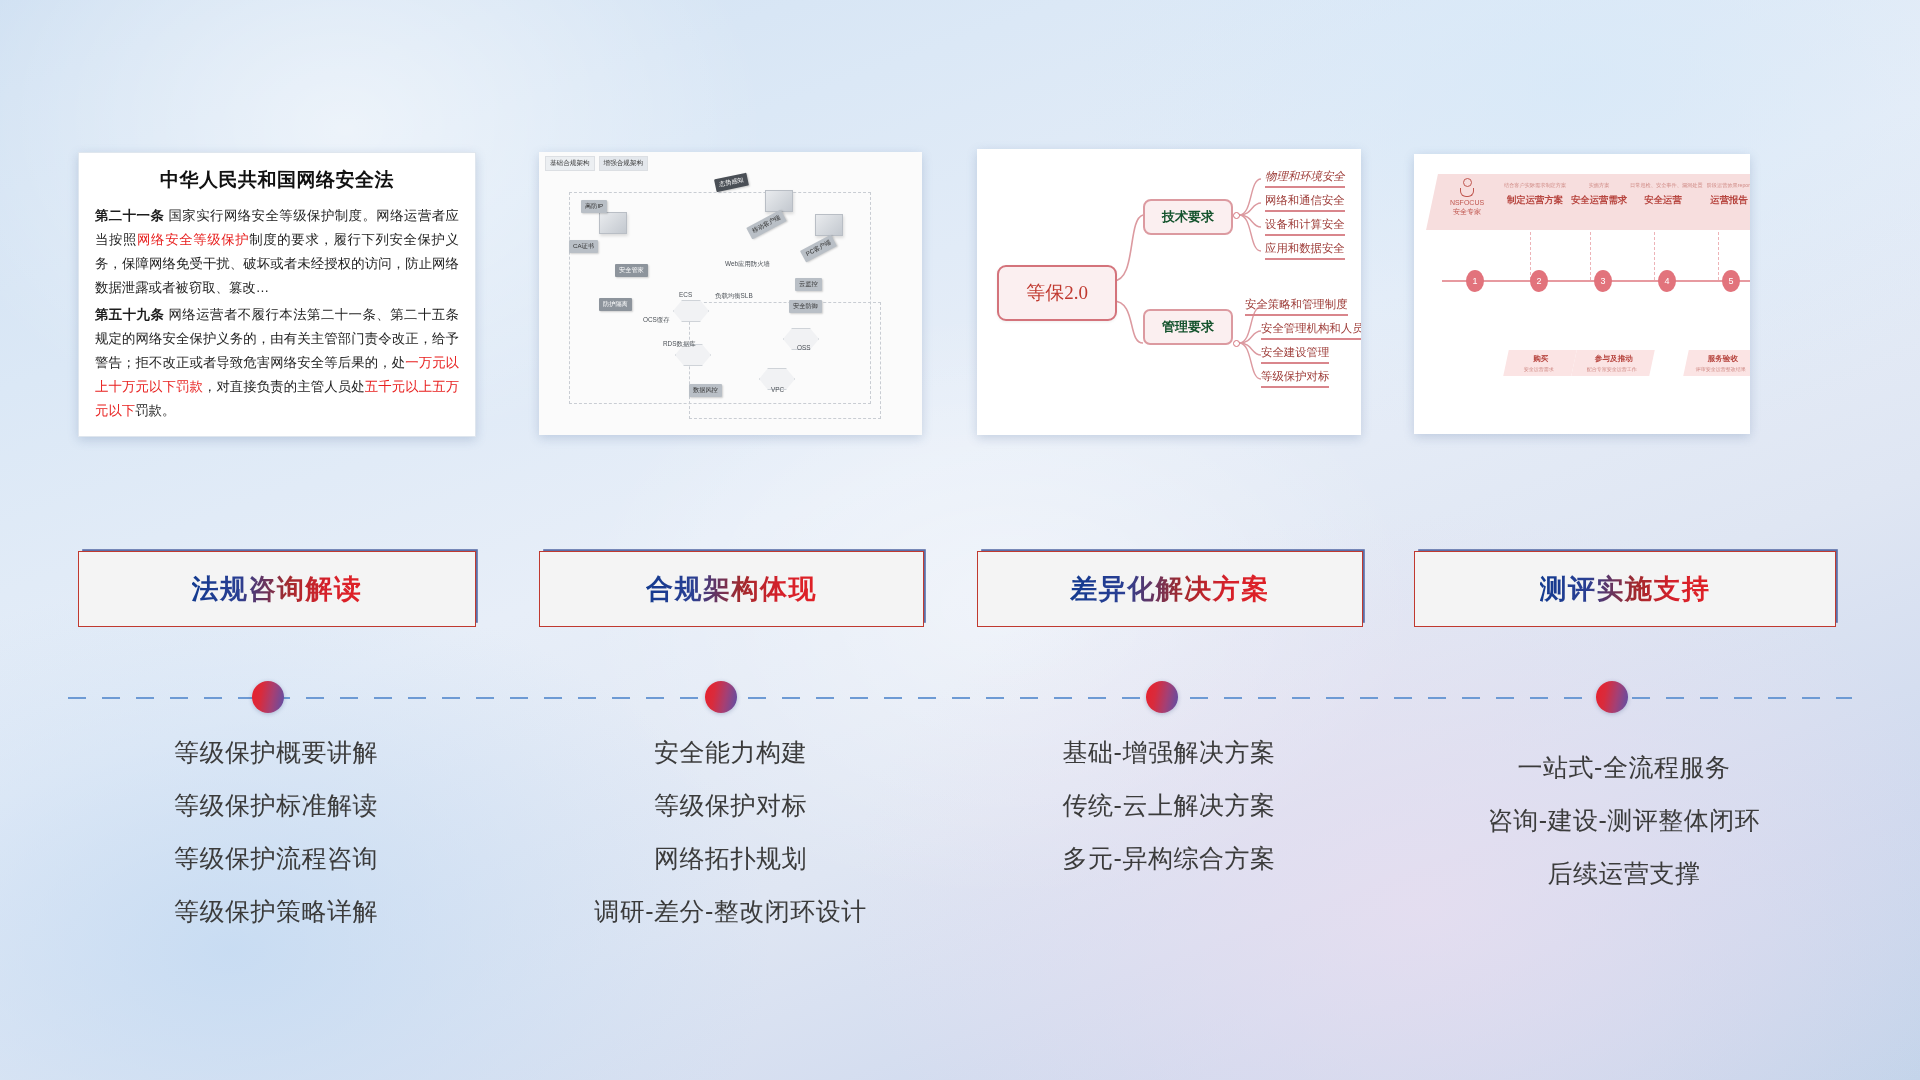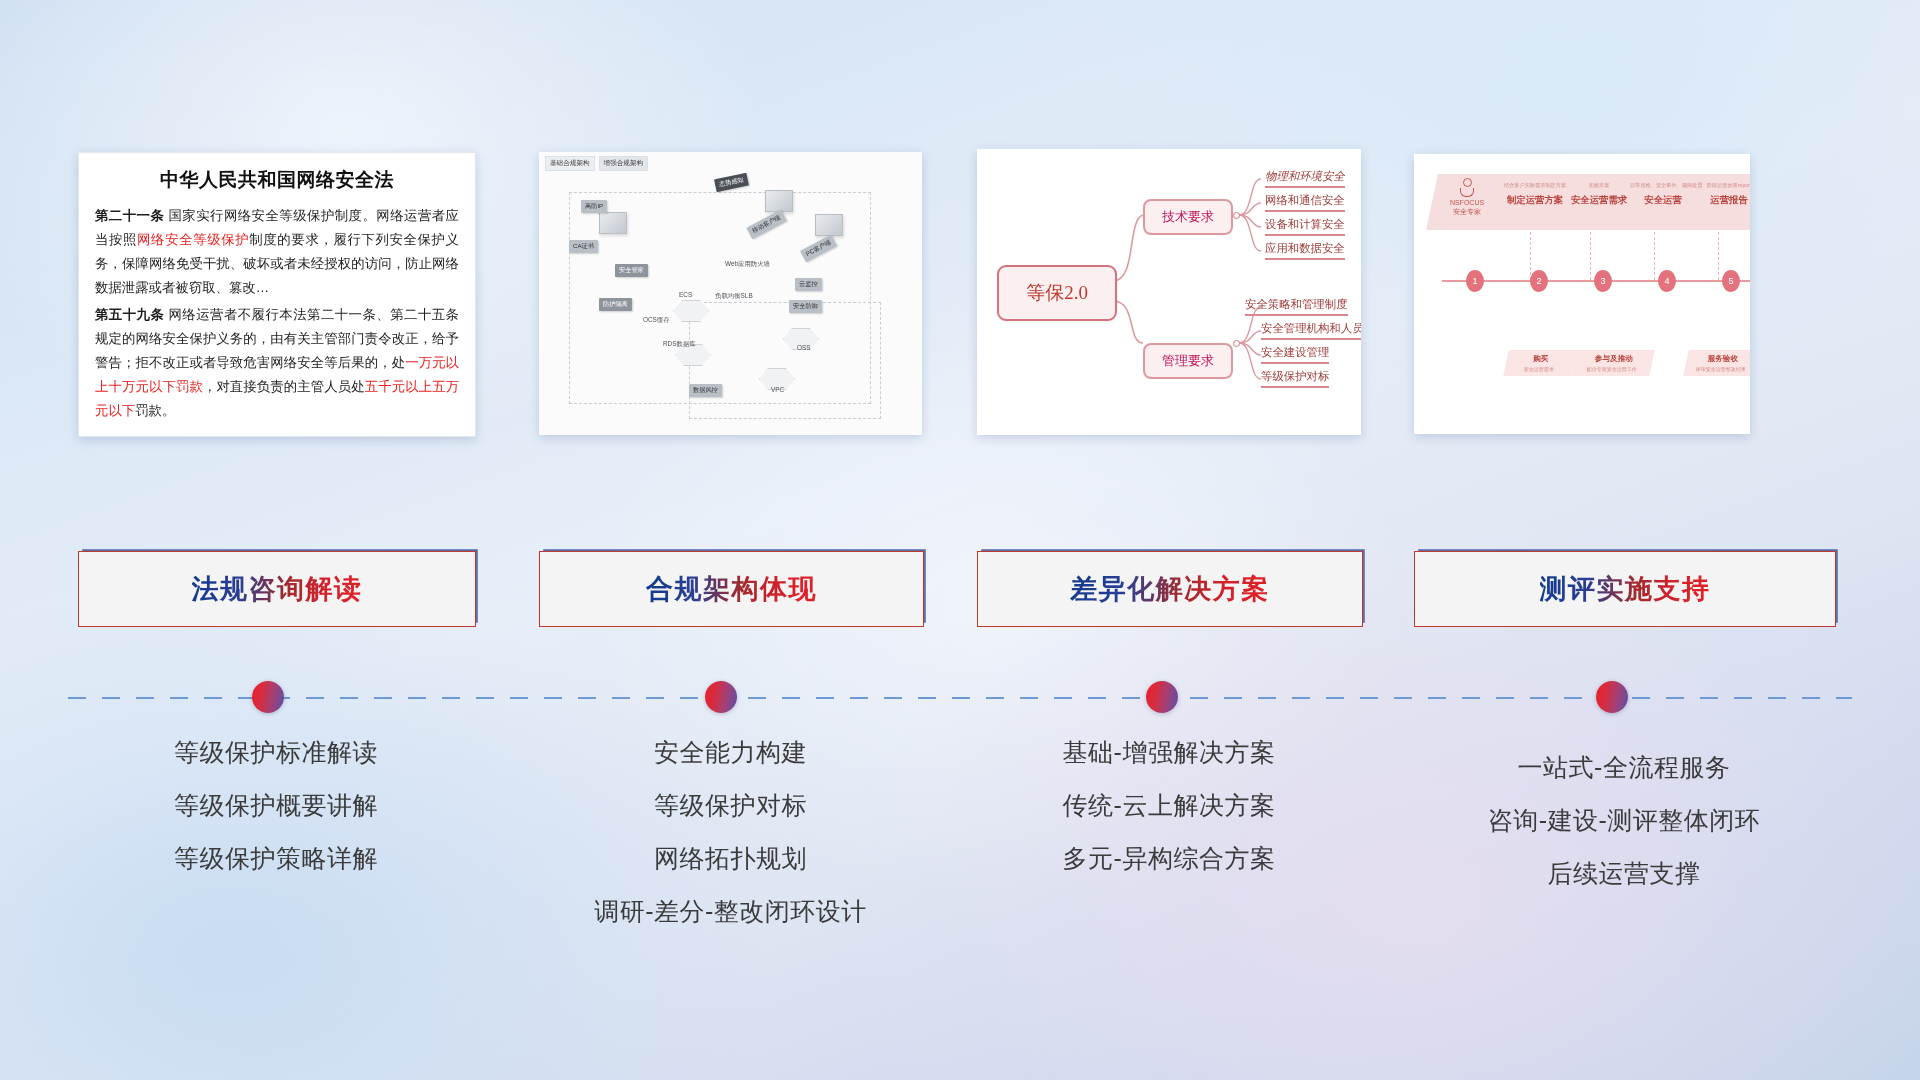"技术要求" .mind-branch { color: #be185d -> #14532d; font-weight: none -> bold }
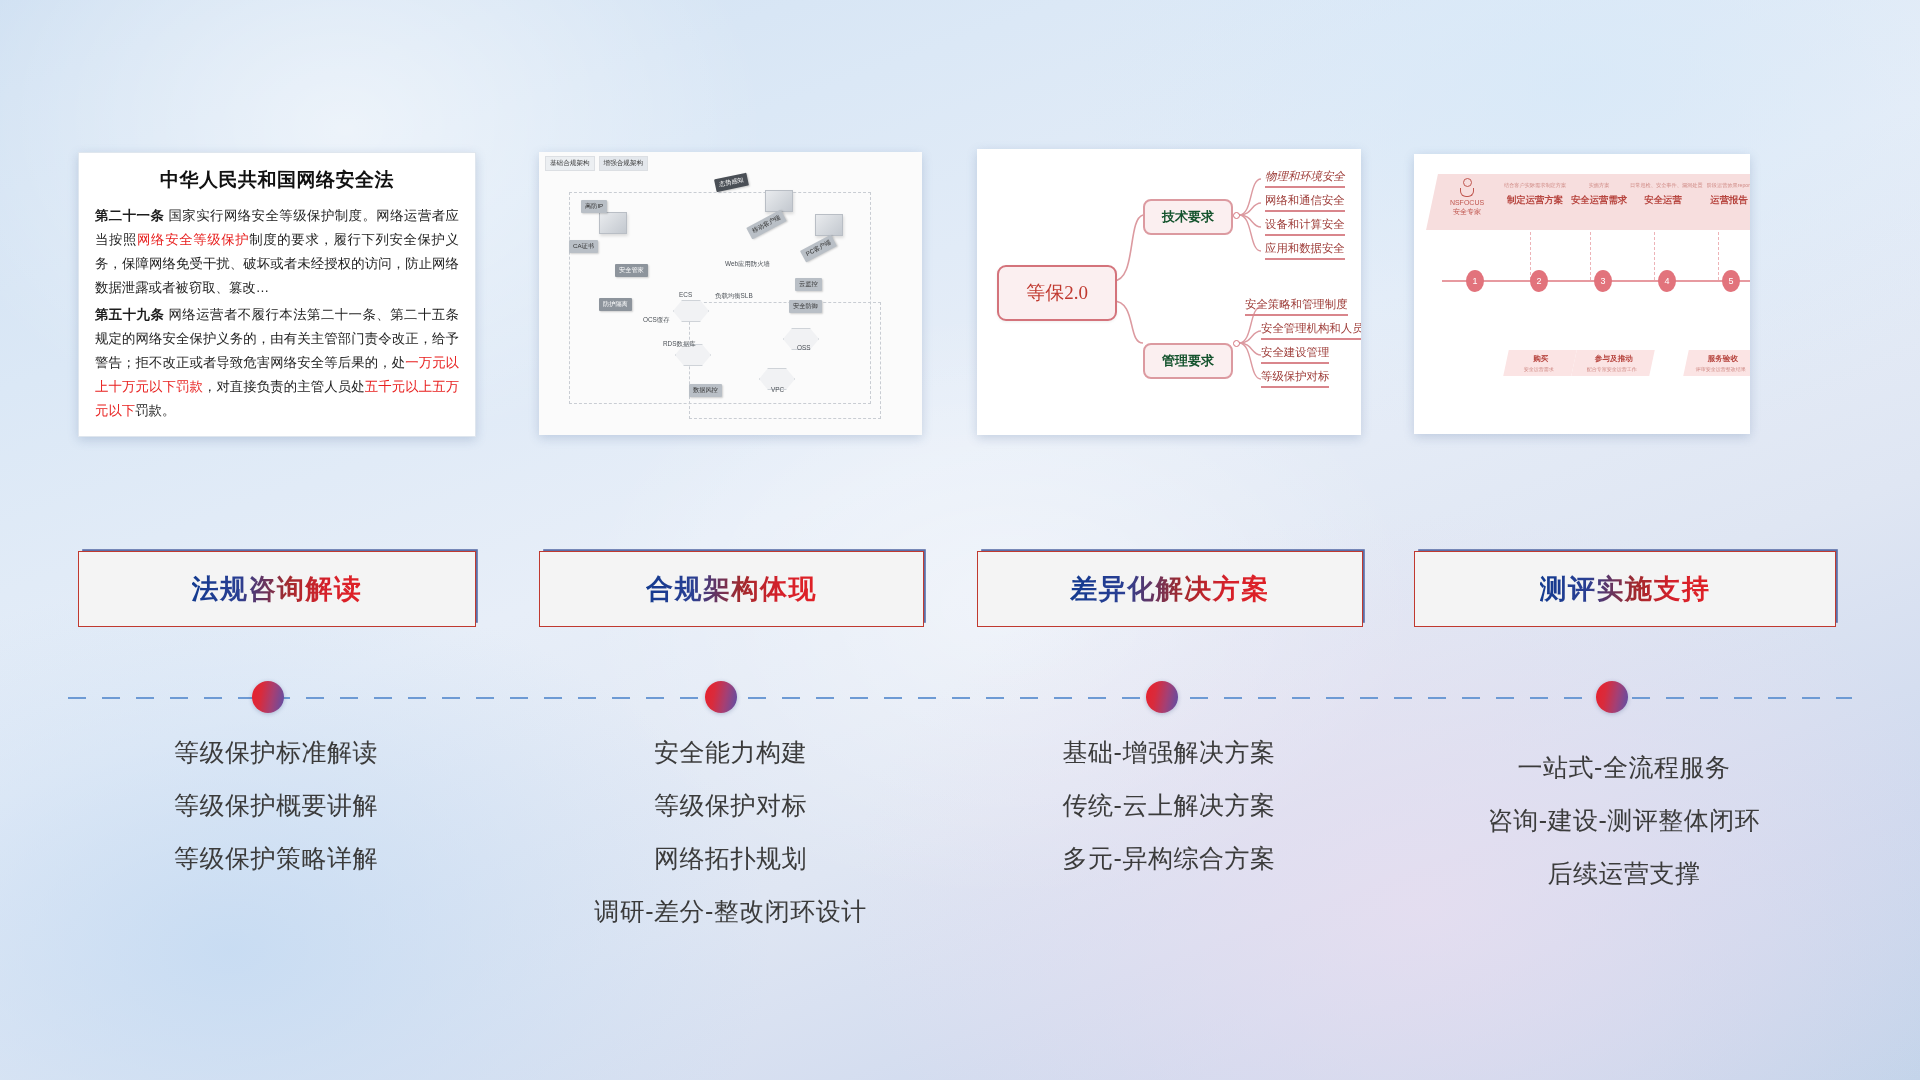"管理要求" .mind-branch.b2 { border-radius: none -> 7px; top: 194px -> 160px }
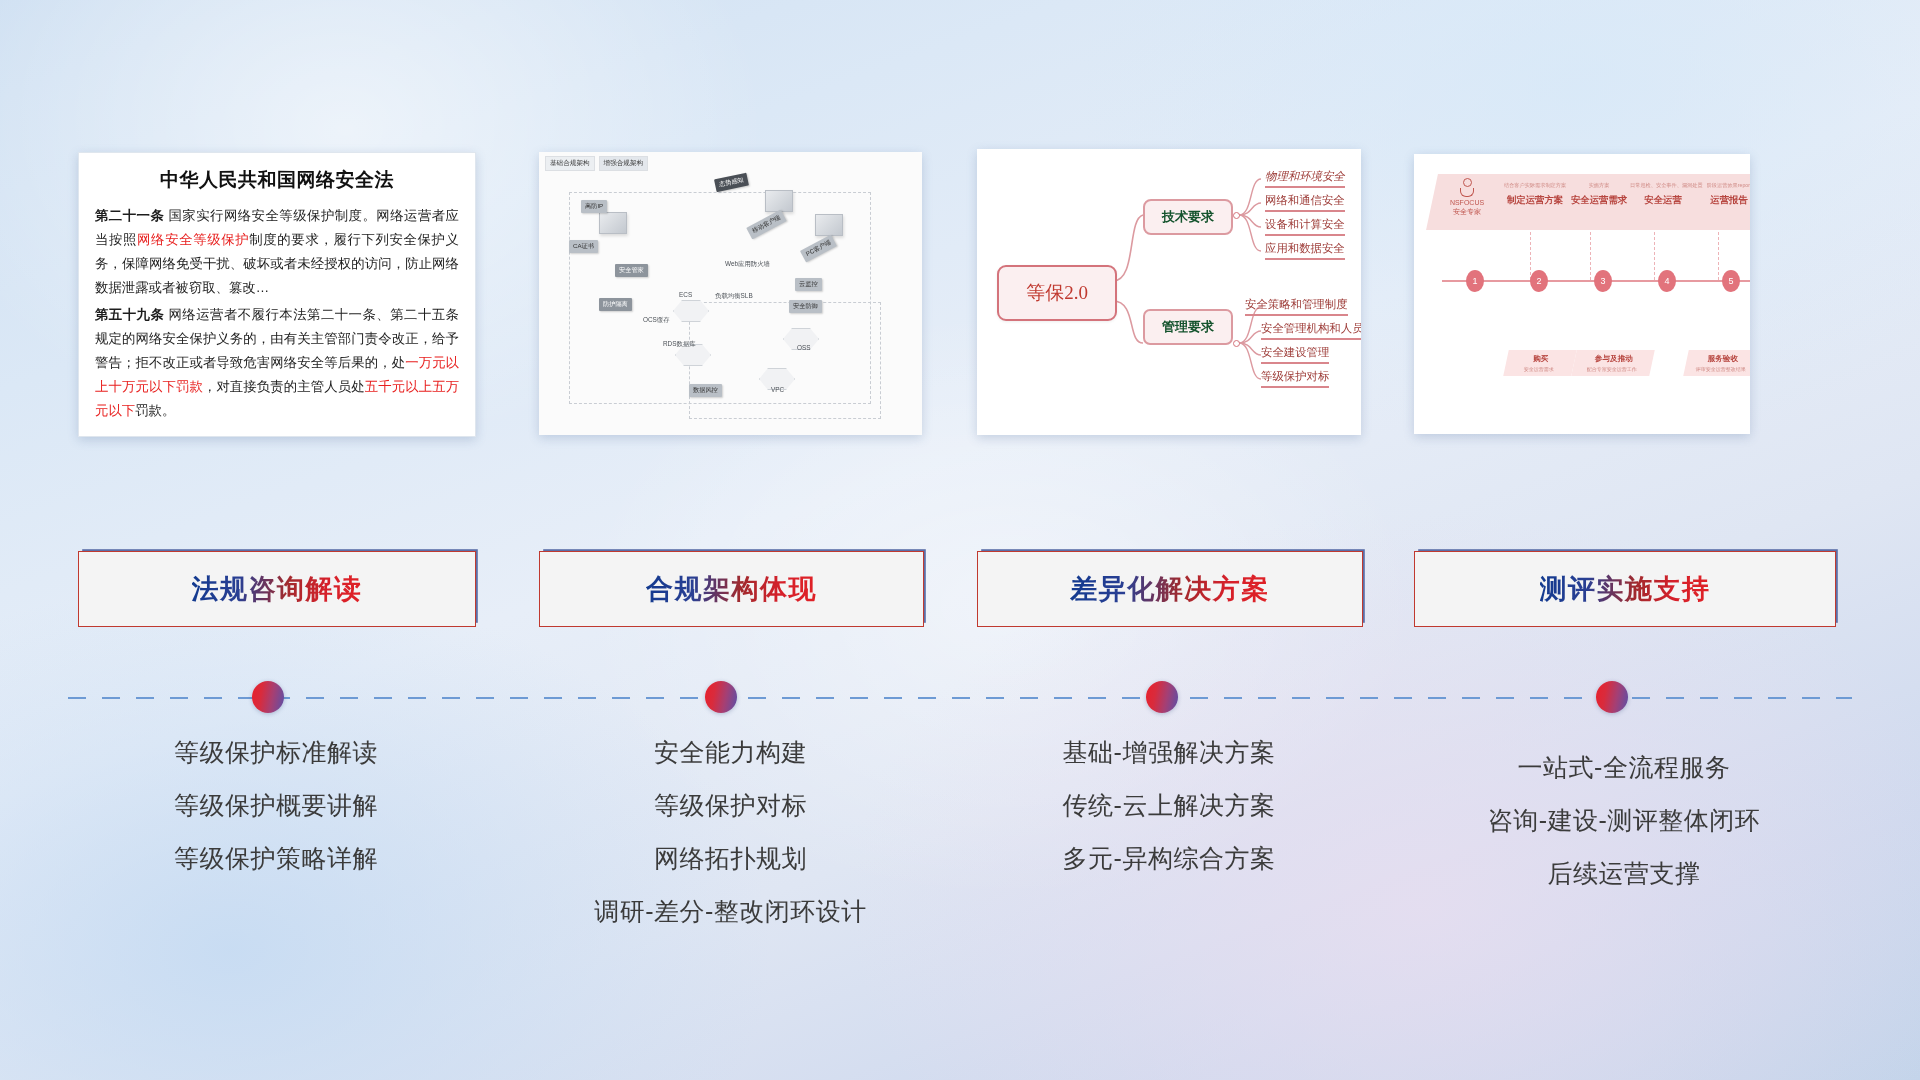"等级保护标准解读" div.item { order: before "等级保护概要讲解" -> after "等级保护概要讲解" }
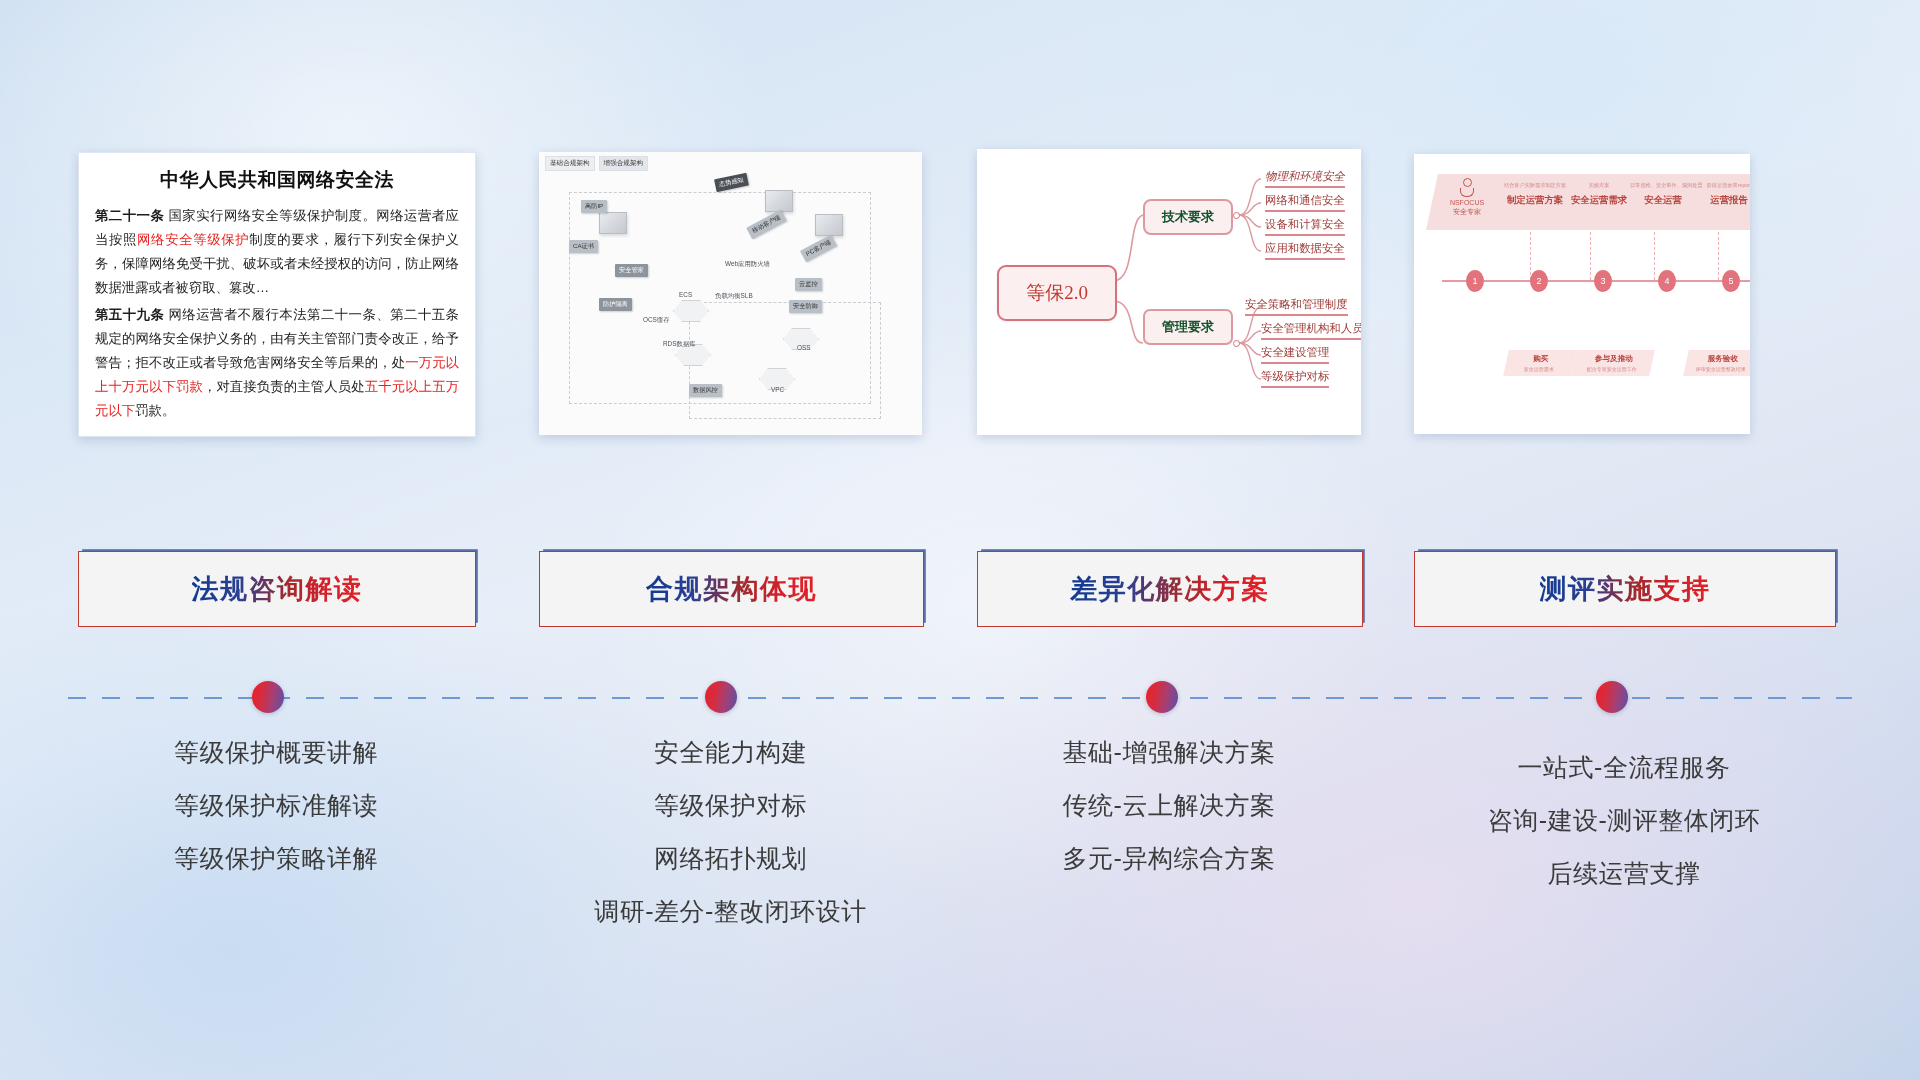"等级保护流程咨询" div.item { html: none -> <div>等级保护流程咨询</div> }
